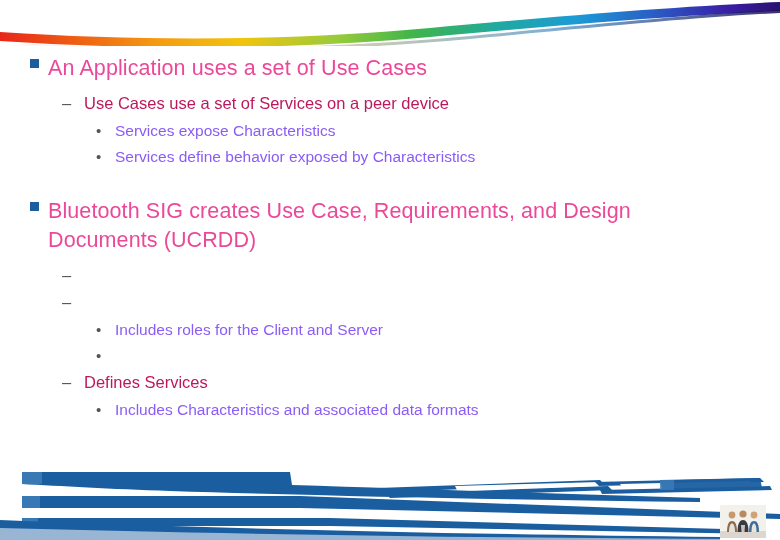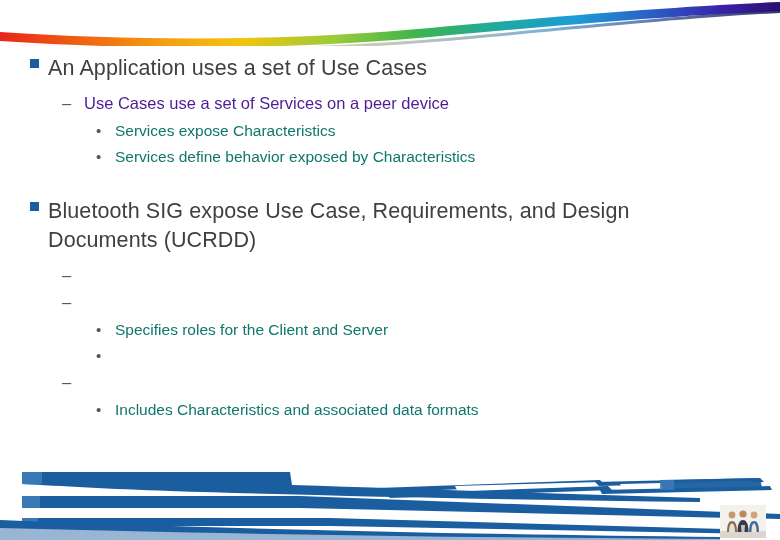"An Application uses a set" .lv1 .btext { color: #404040 -> #ec4899 }
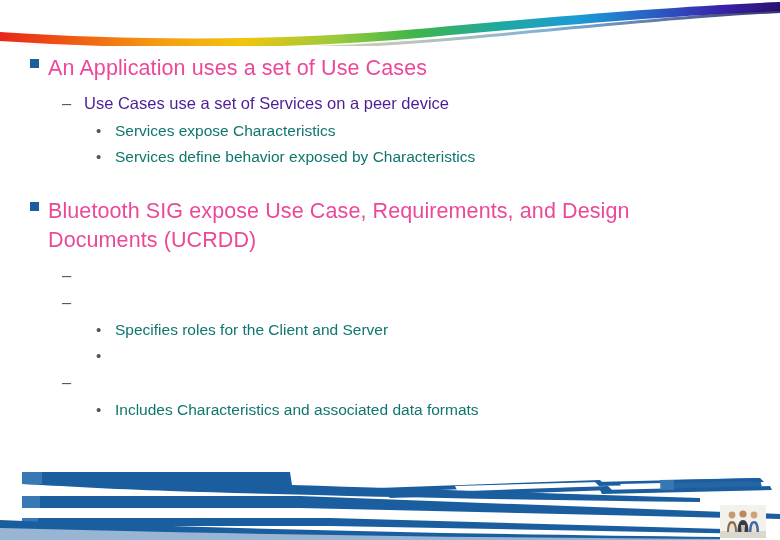"Use Cases use a set" .lv2 .btext { color: #4c1d95 -> #be185d }
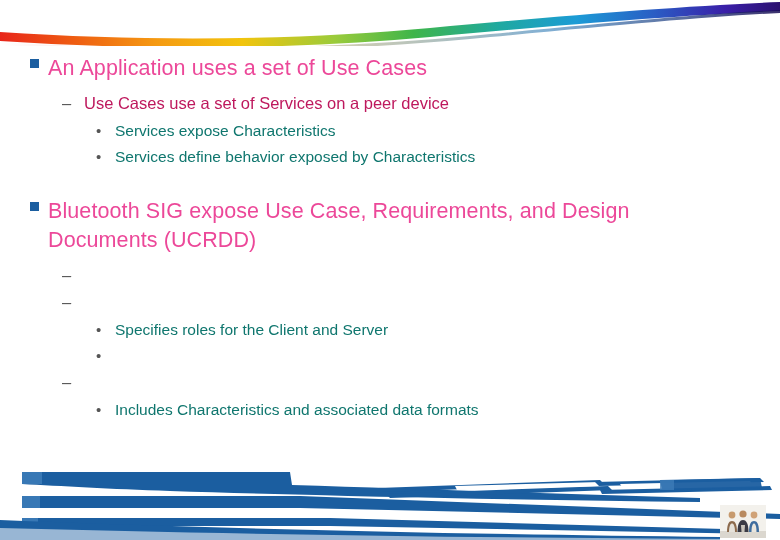"Services expose Characteristics" .lv3 .btext { color: #0f766e -> #8b5cf6 }
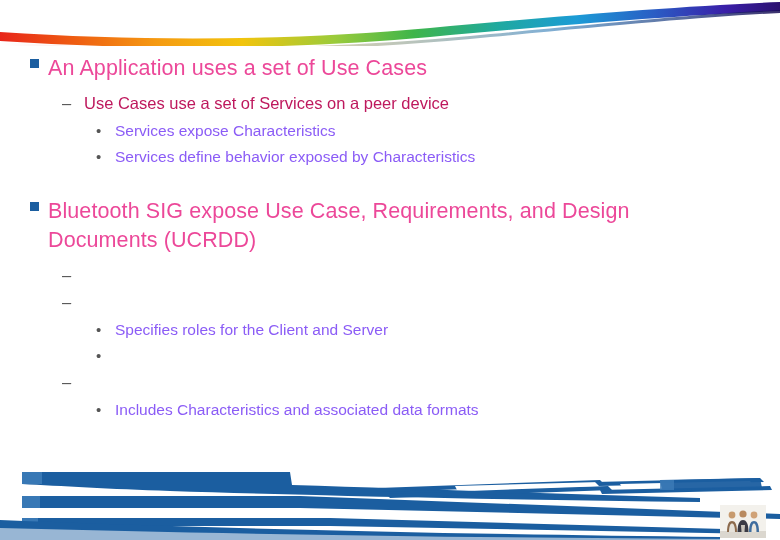"Bluetooth SIG expose Use Case," span.btext { text: expose -> creates }
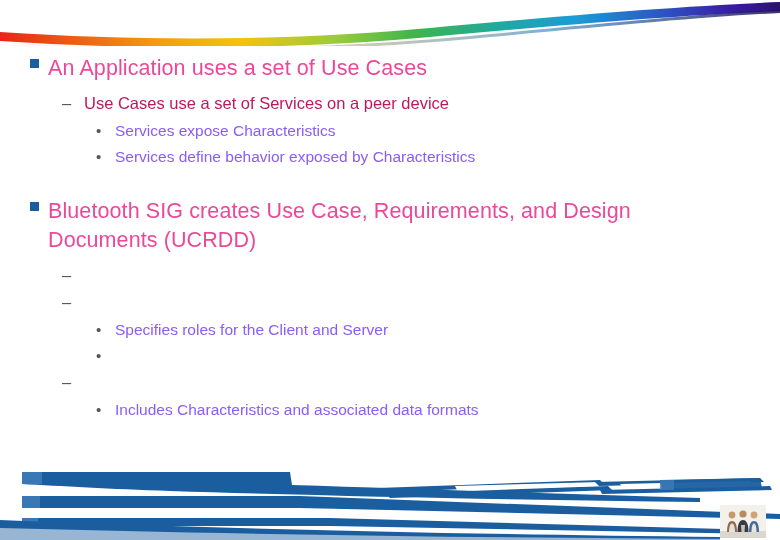"Specifies roles for the Client" span.btext { text: Specifies -> Includes }
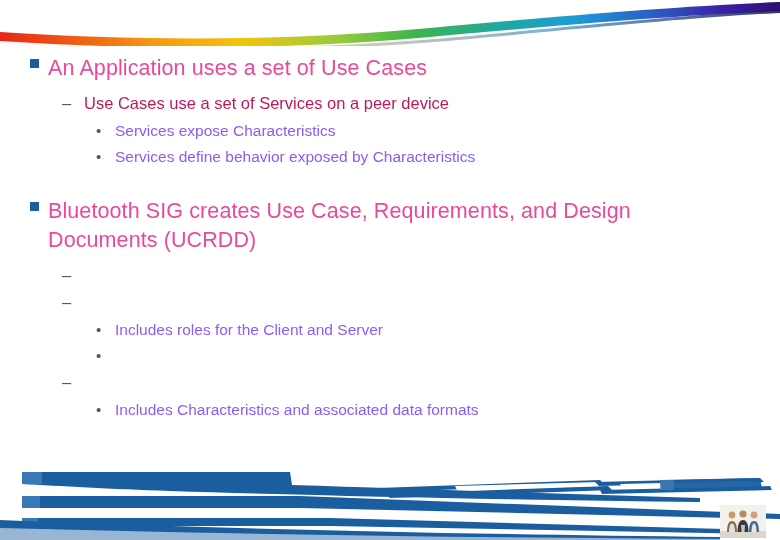"Defines Services" span.btext { html: none -> <span>Defines Services</span> }
